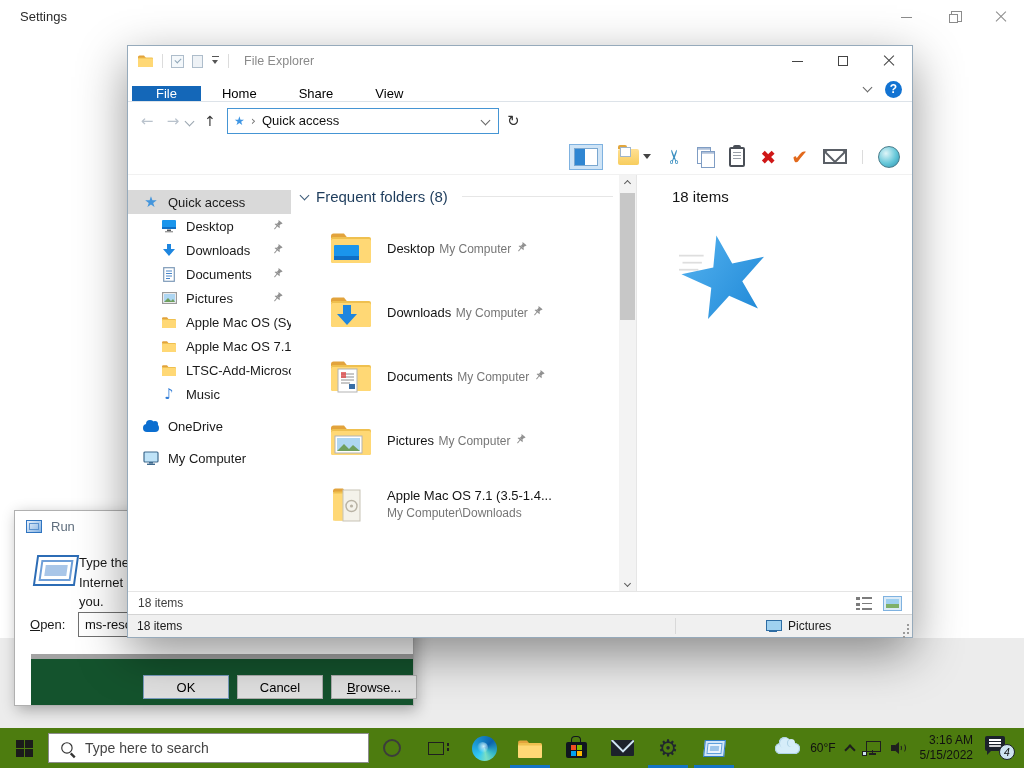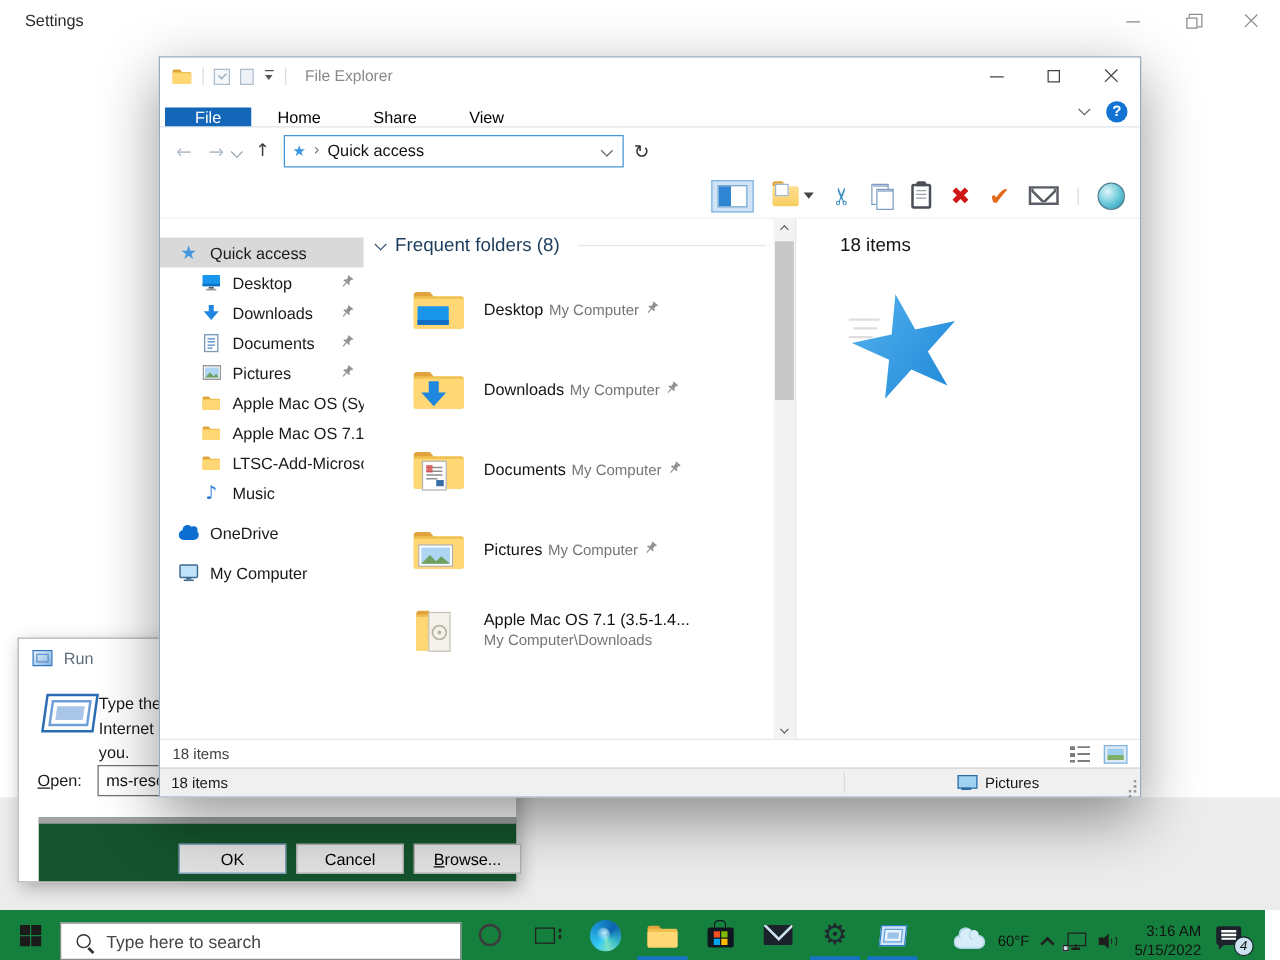"Type here to search" .tb { align-items: flex-end -> center; background: #15803d -> #4d7c0f; right: 12px -> 0 }
